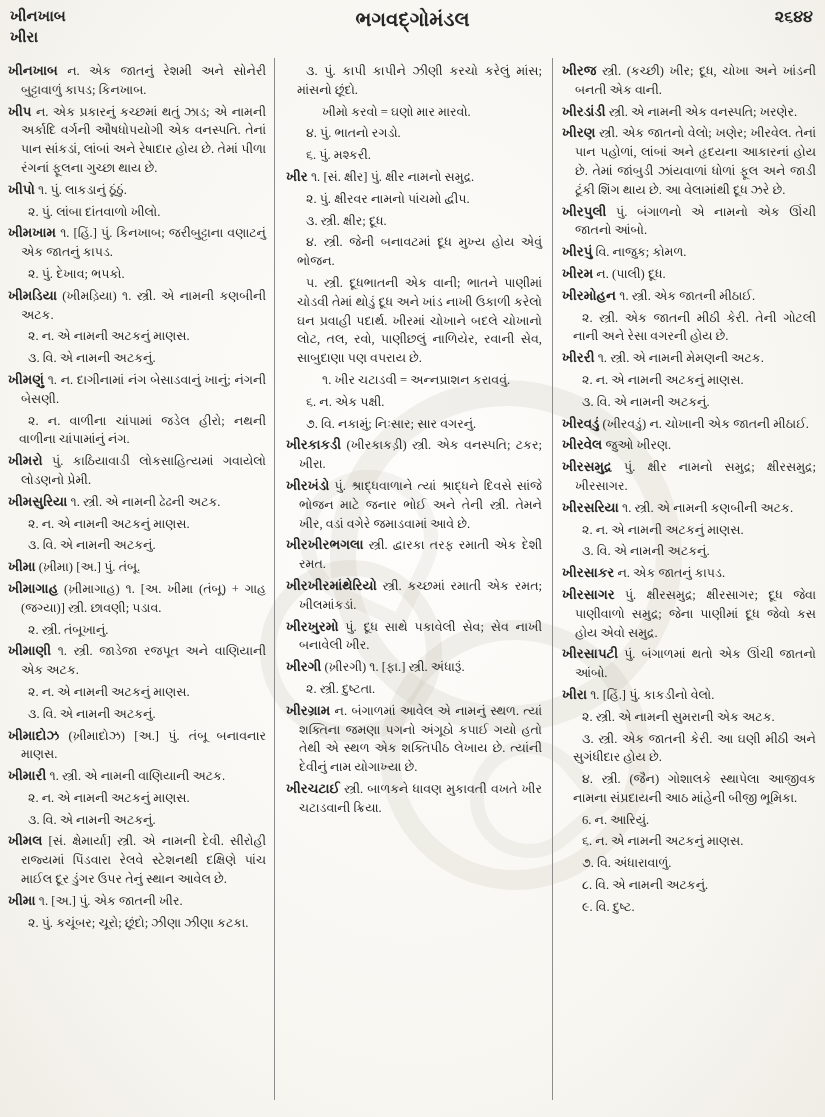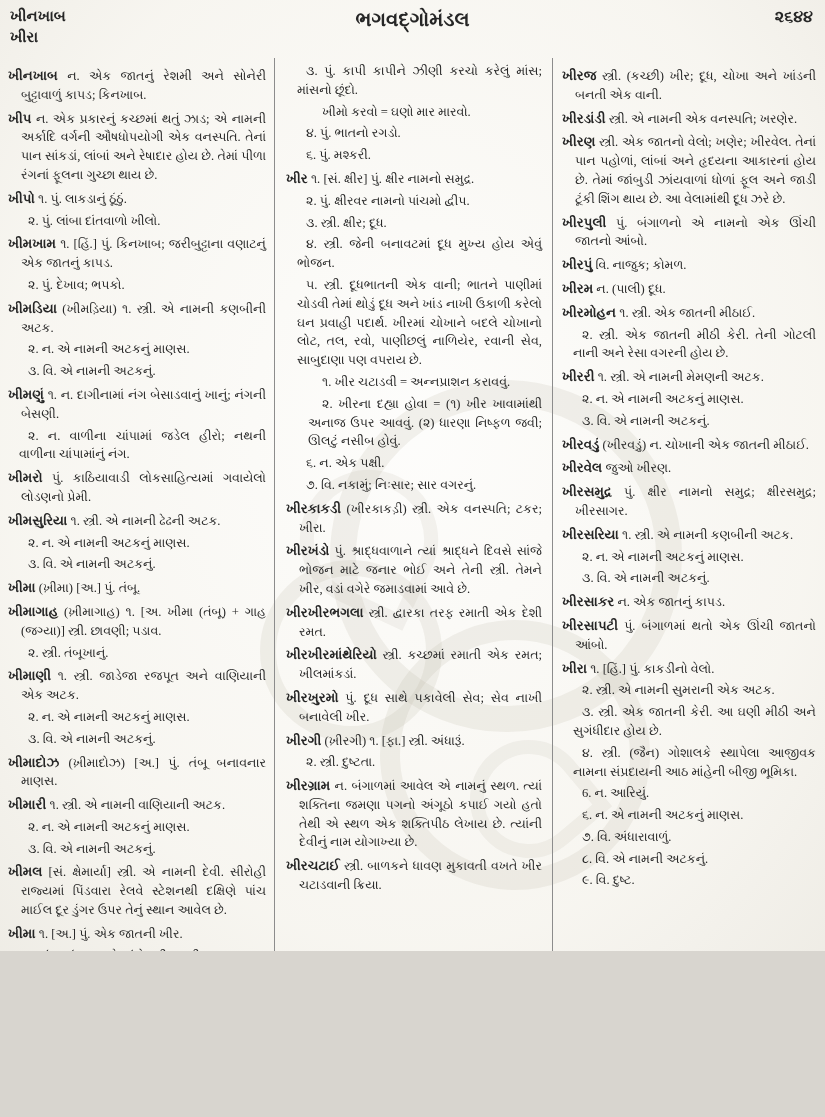"ખીનખાબ" .page { height: 951px -> 1117px }
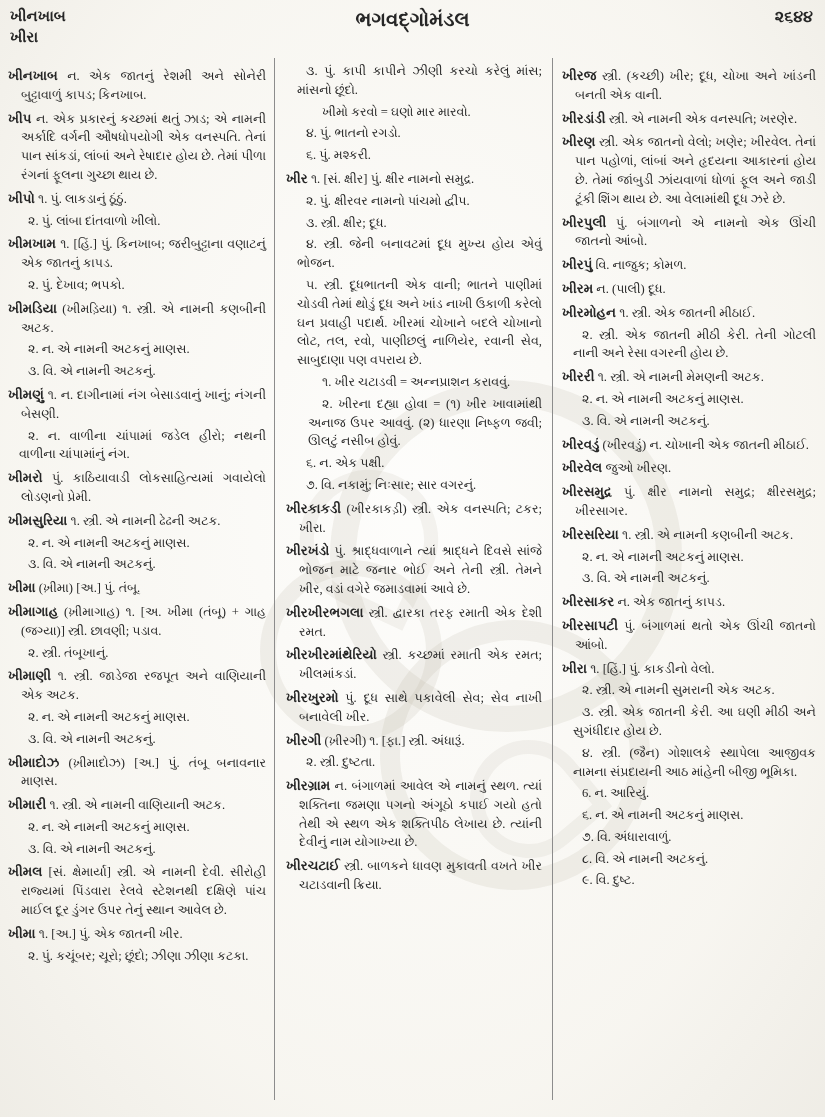"ખીનખાબ ન. એક જાતનું રેશમી" .para.entry { margin-top: 5px -> none }
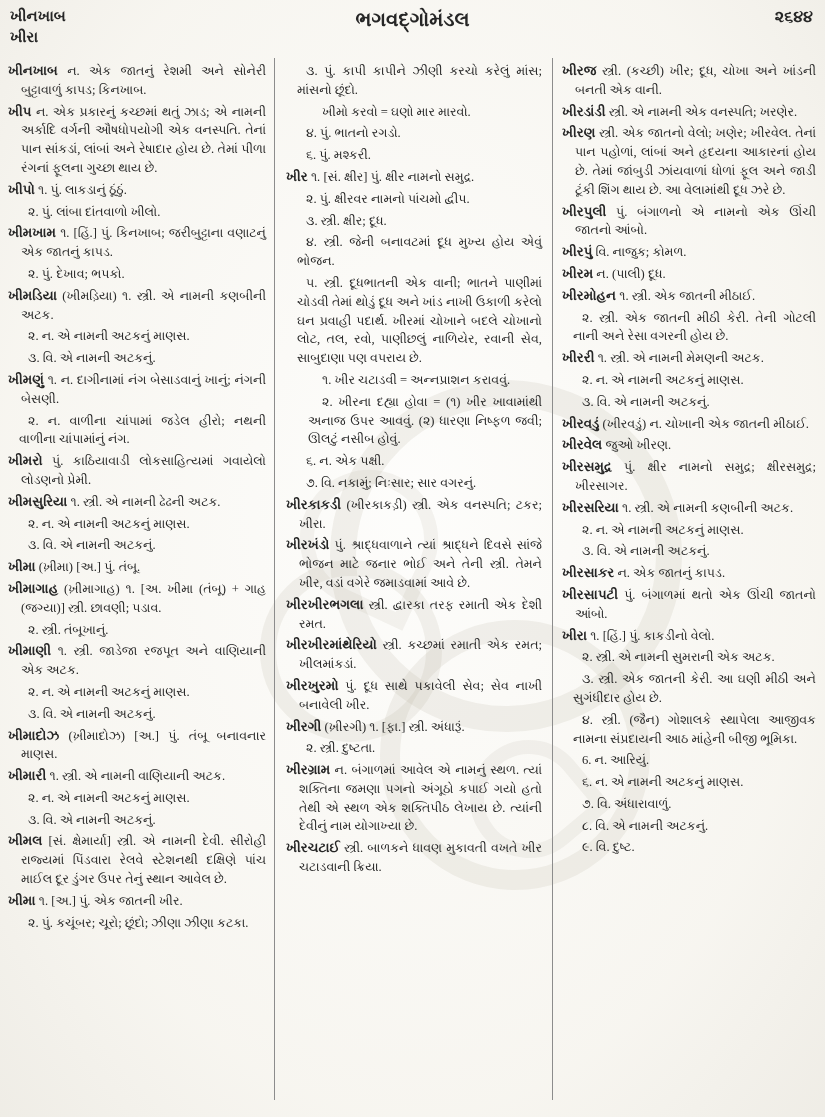"૨. ખીરના દહ્યા હોવા =" div.para { html: <div>૨. ખીરના દહ્યા હોવા = (૧) ખીર ખાવામાંથી અનાજ ઉપર આવવું. (૨) ધારણા નિષ્ફળ જવી; ઊલટું નસીબ હોવું.</div> -> none }
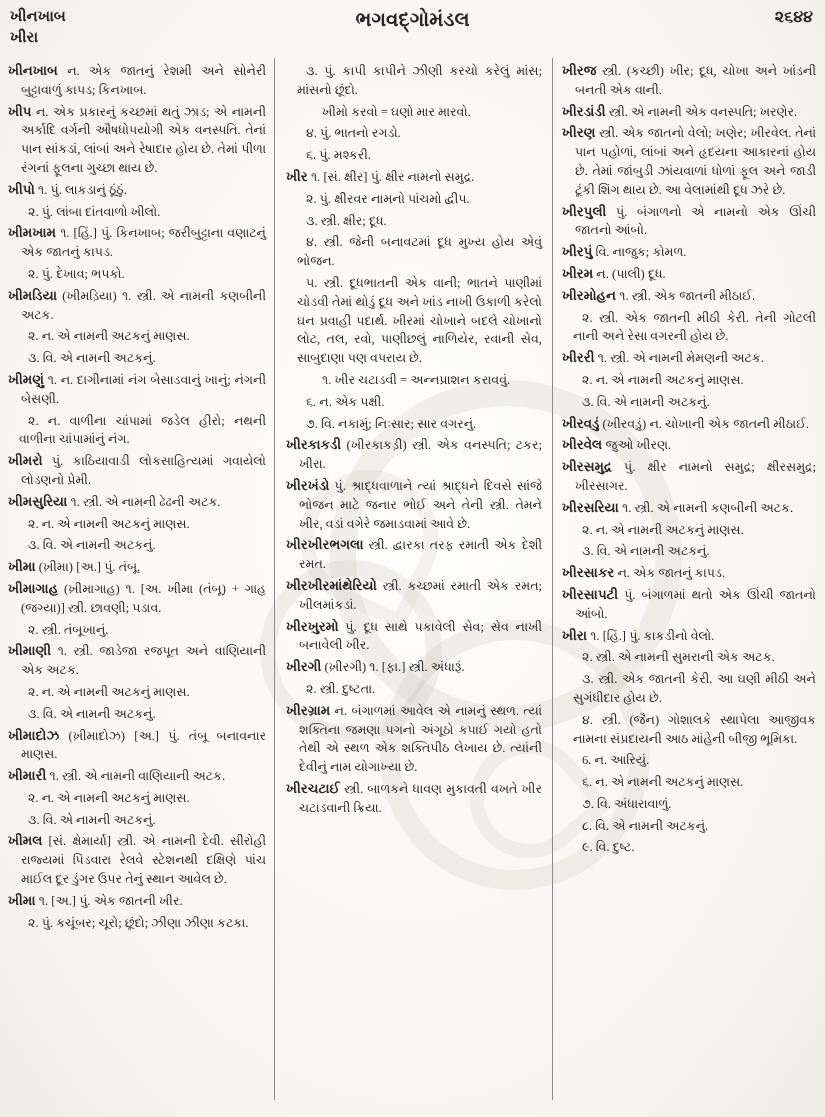"ખીરસાગર પું. ક્ષીરસમુદ્ર; ક્ષીરસાગર; દૂધ" div.para { html: none -> <div><span>ખીરસાગર</span> પું. ક્ષીરસમુદ્ર; ક્ષીરસાગર; દૂધ જેવા પાણીવાળો સમુદ્ર; જેના પાણીમાં દૂધ જેવો કસ હોય એવો સમુદ્ર.</div> }
